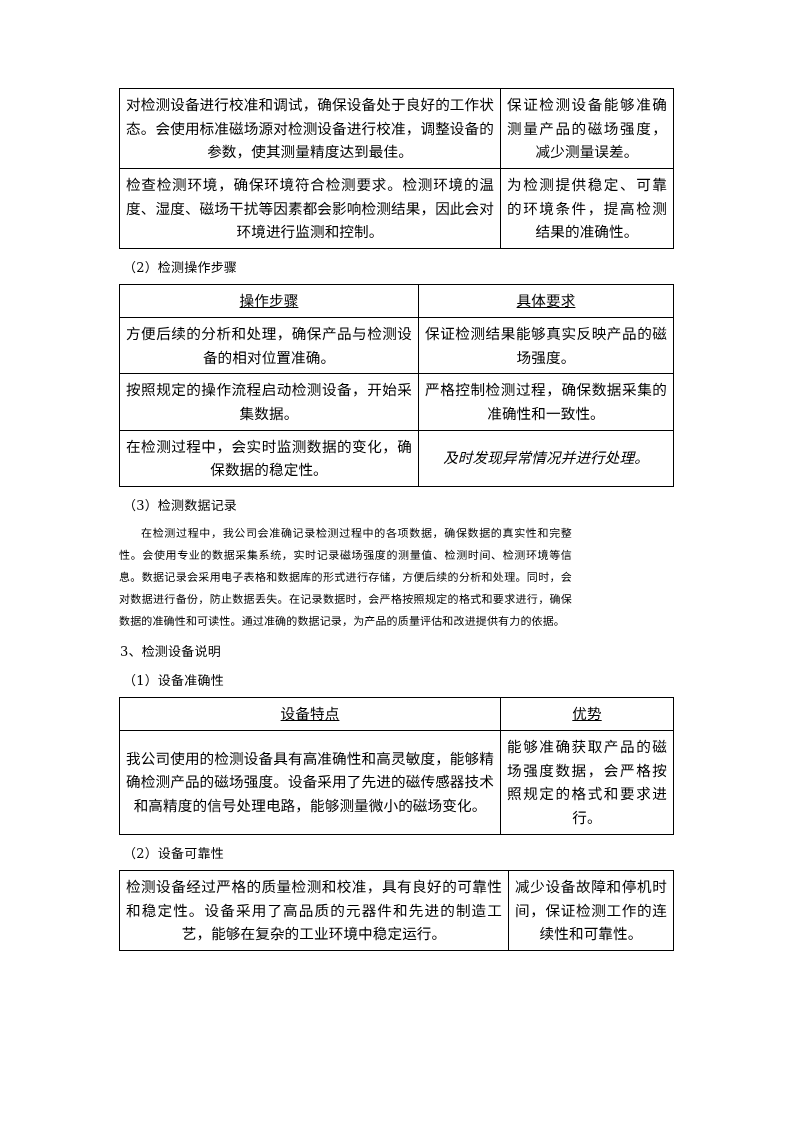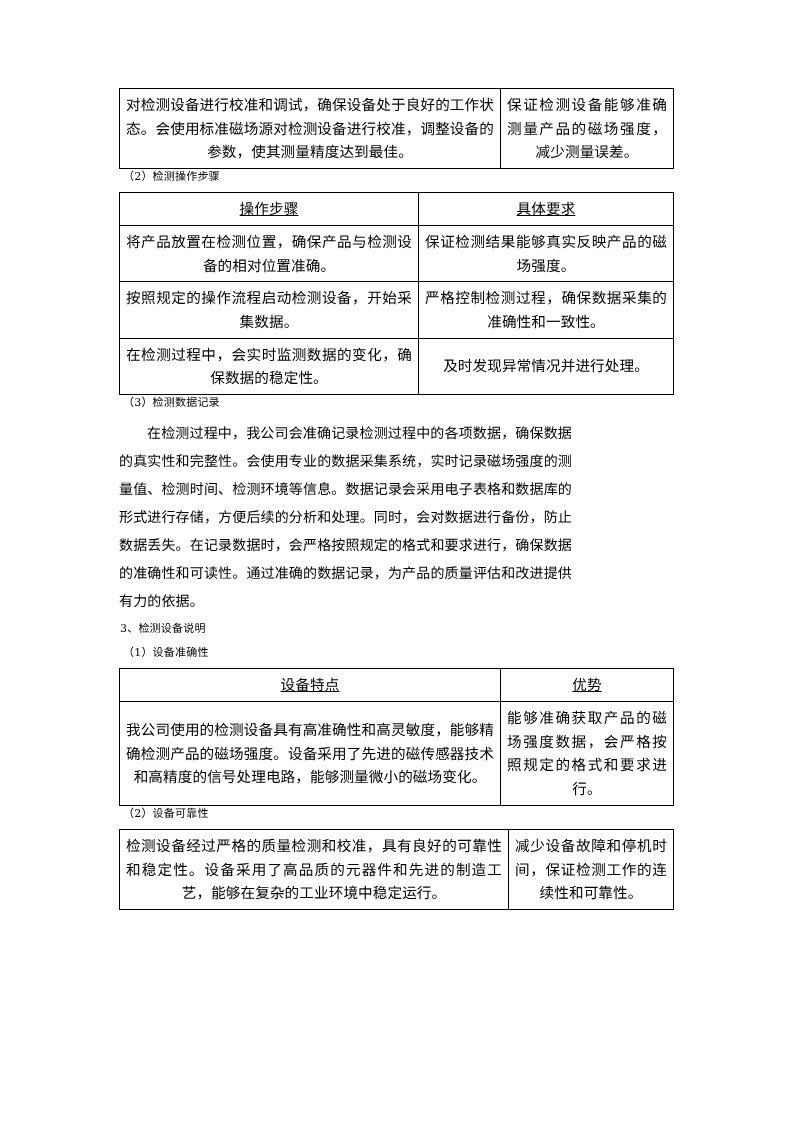"检查检测环境，确保环境符合检测要求。检测环境的温度、湿度、磁场干扰等因素都会影响" tr { html: none -> <tr> <td>检查检测环境，确保环境符合检测要求。检测环境的温度、湿度、磁场干扰等因素都会影响检测结果，因此会对环境进行监测和控制。</td> <td>为检测提供稳定、可靠的环境条件，提高检测结果的准确性。</td> </tr> }
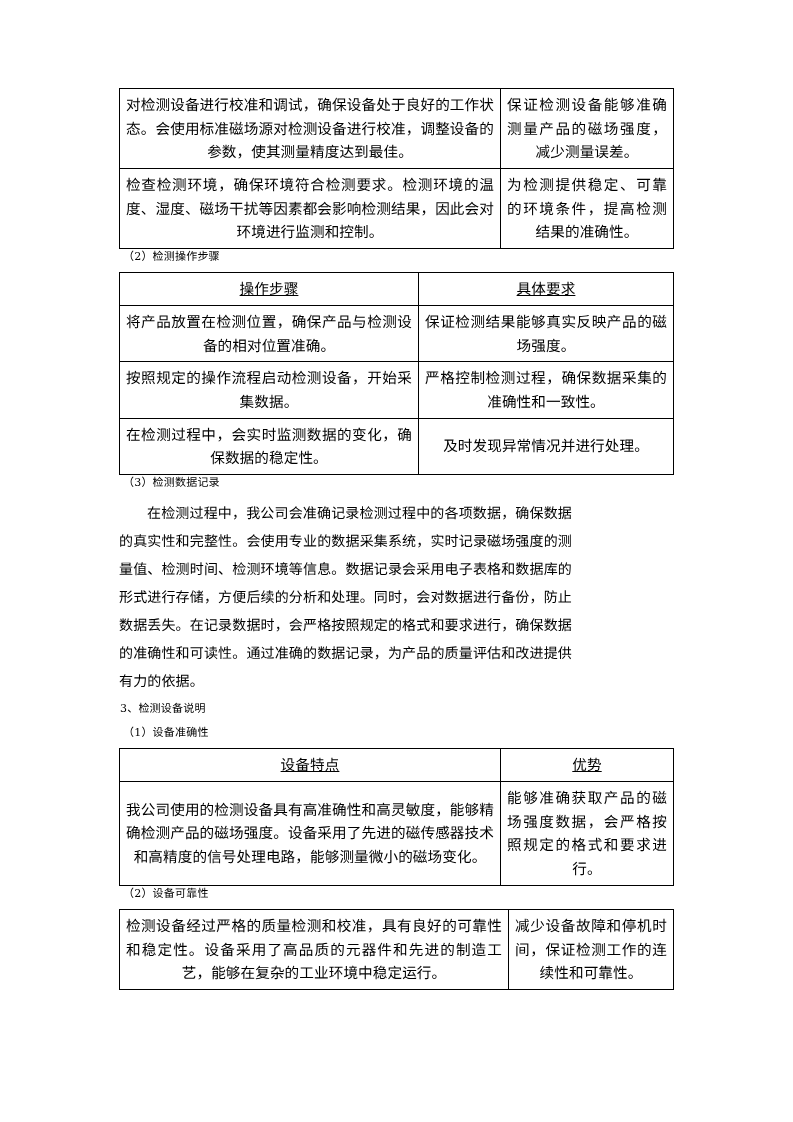"（2）检测操作步骤" .heading { font-size: 11px -> 13px; margin: 0 0 7px 0 -> 9px 0 7px 0 }
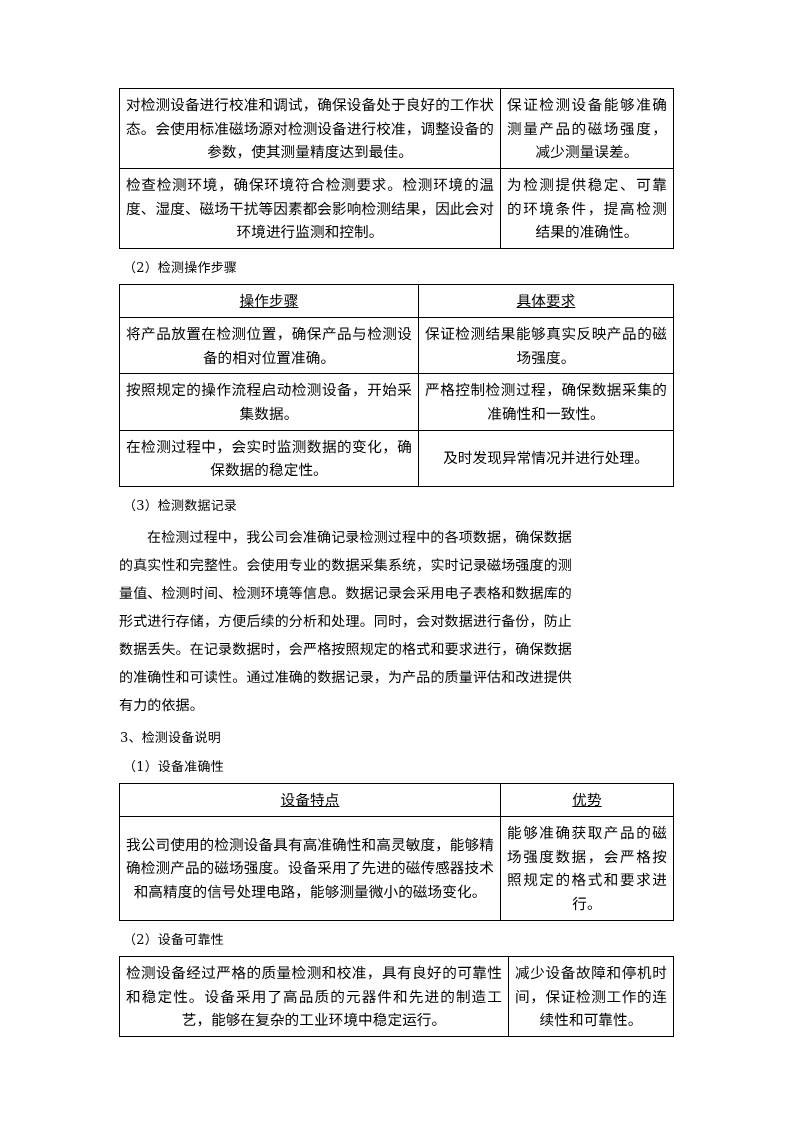"将产品放置在检测位置，确保产品与检测设备的相对位置准确。" td { text: 将产品放置在检测位置 -> 方便后续的分析和处理 }
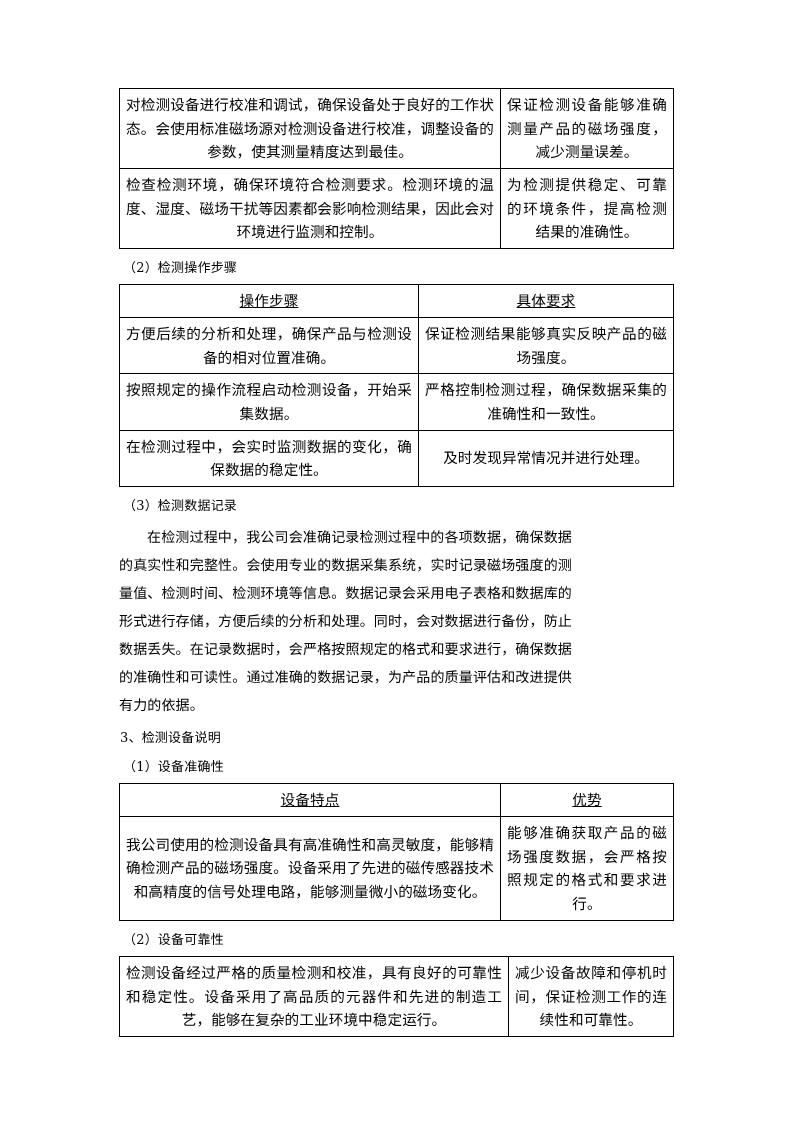"及时发现异常情况并进行处理。" table.doc-table td.mid { font-style: none -> italic }
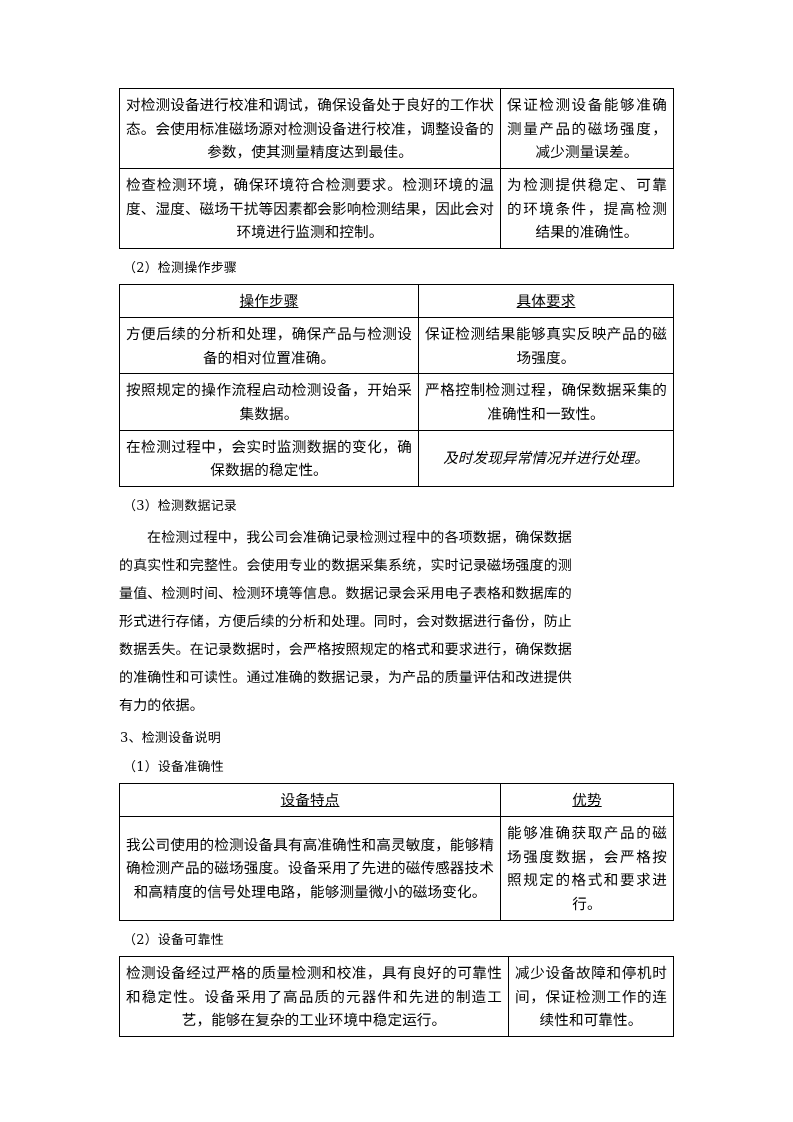"在检测过程中，我公司会准确记录检测过程中的各项数据，确保数据的真实性和完整性。会" p.body-para { font-size: 14px -> 11px }
